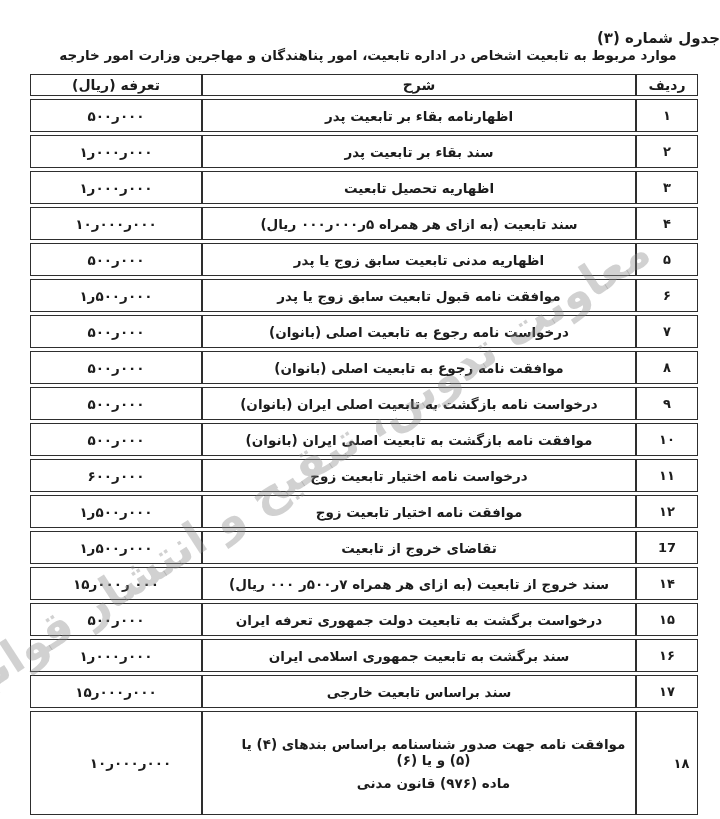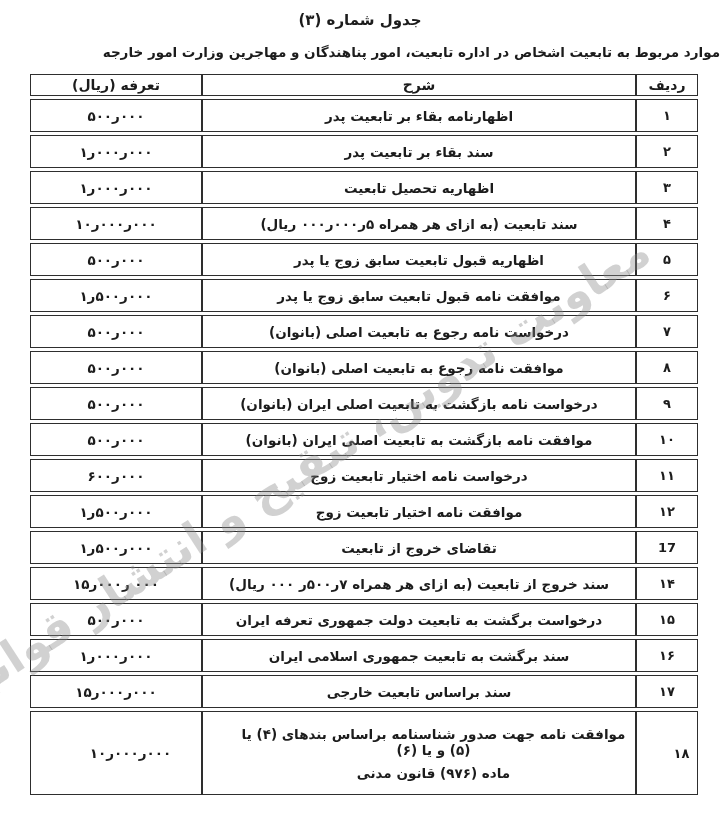"جدول شماره (۳)" .title { margin-top: none -> 18px; text-align: center -> right }
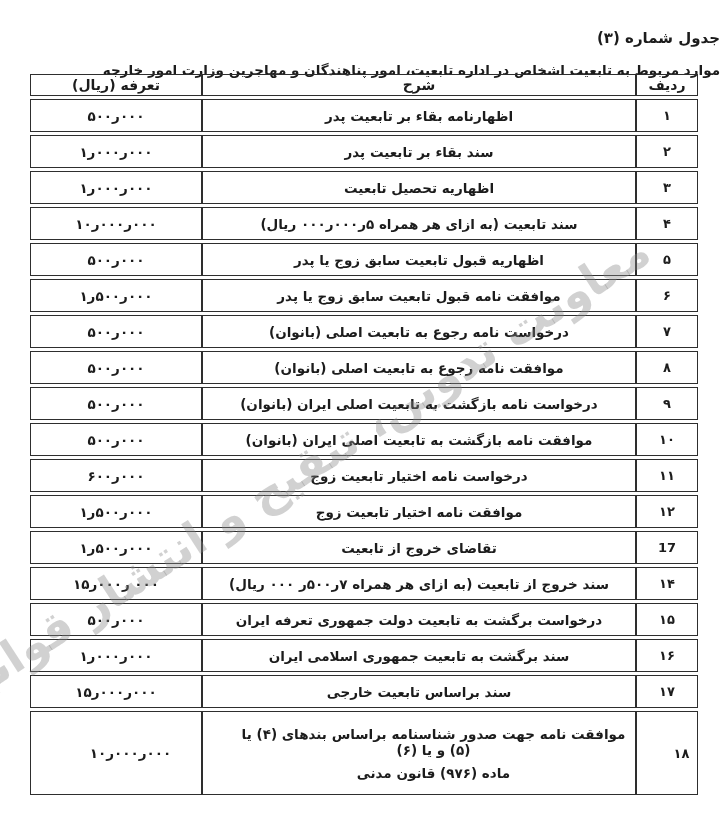"موارد مربوط به تابعیت اشخاص" .subtitle { margin-top: 15px -> none; text-align: right -> center }
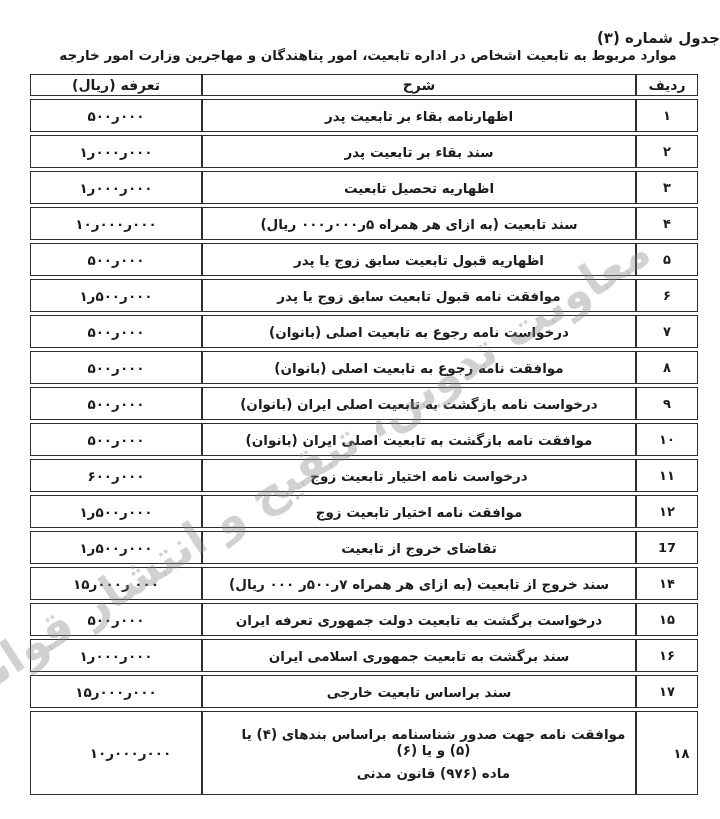"اظهاریه قبول تابعیت سابق زوج" div { text: قبول -> مدنی }
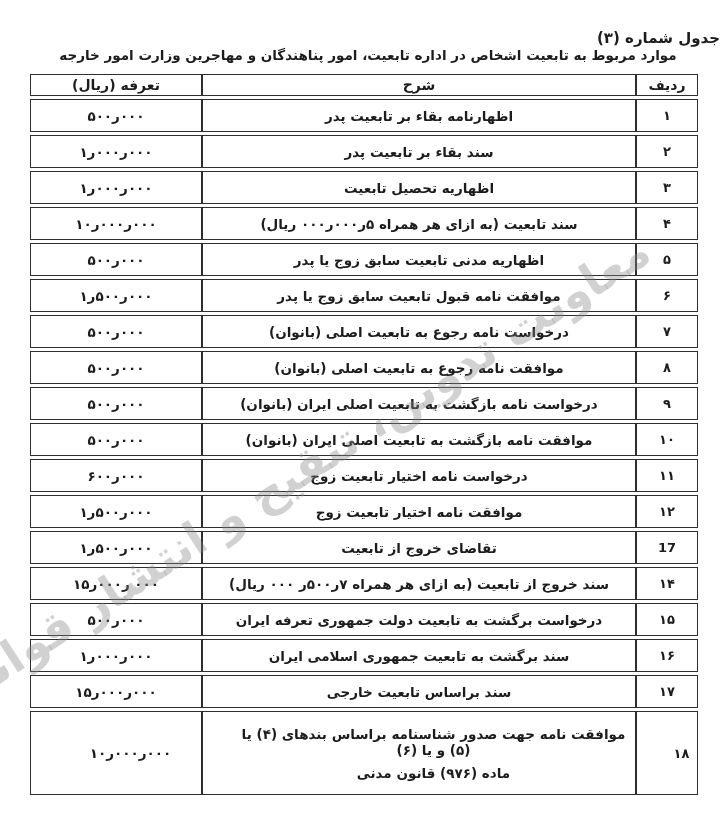"موافقت نامه جهت صدور شناسنامه" tr.tall td { height: 84px -> 104px }
